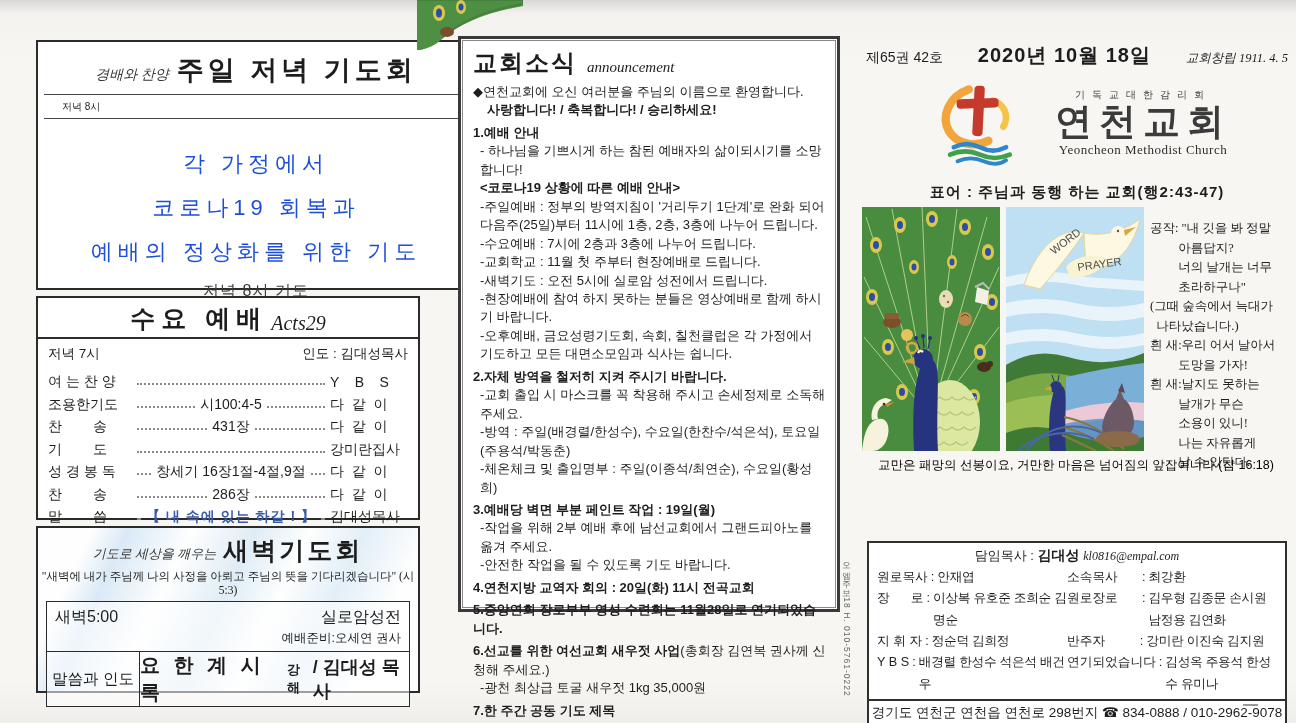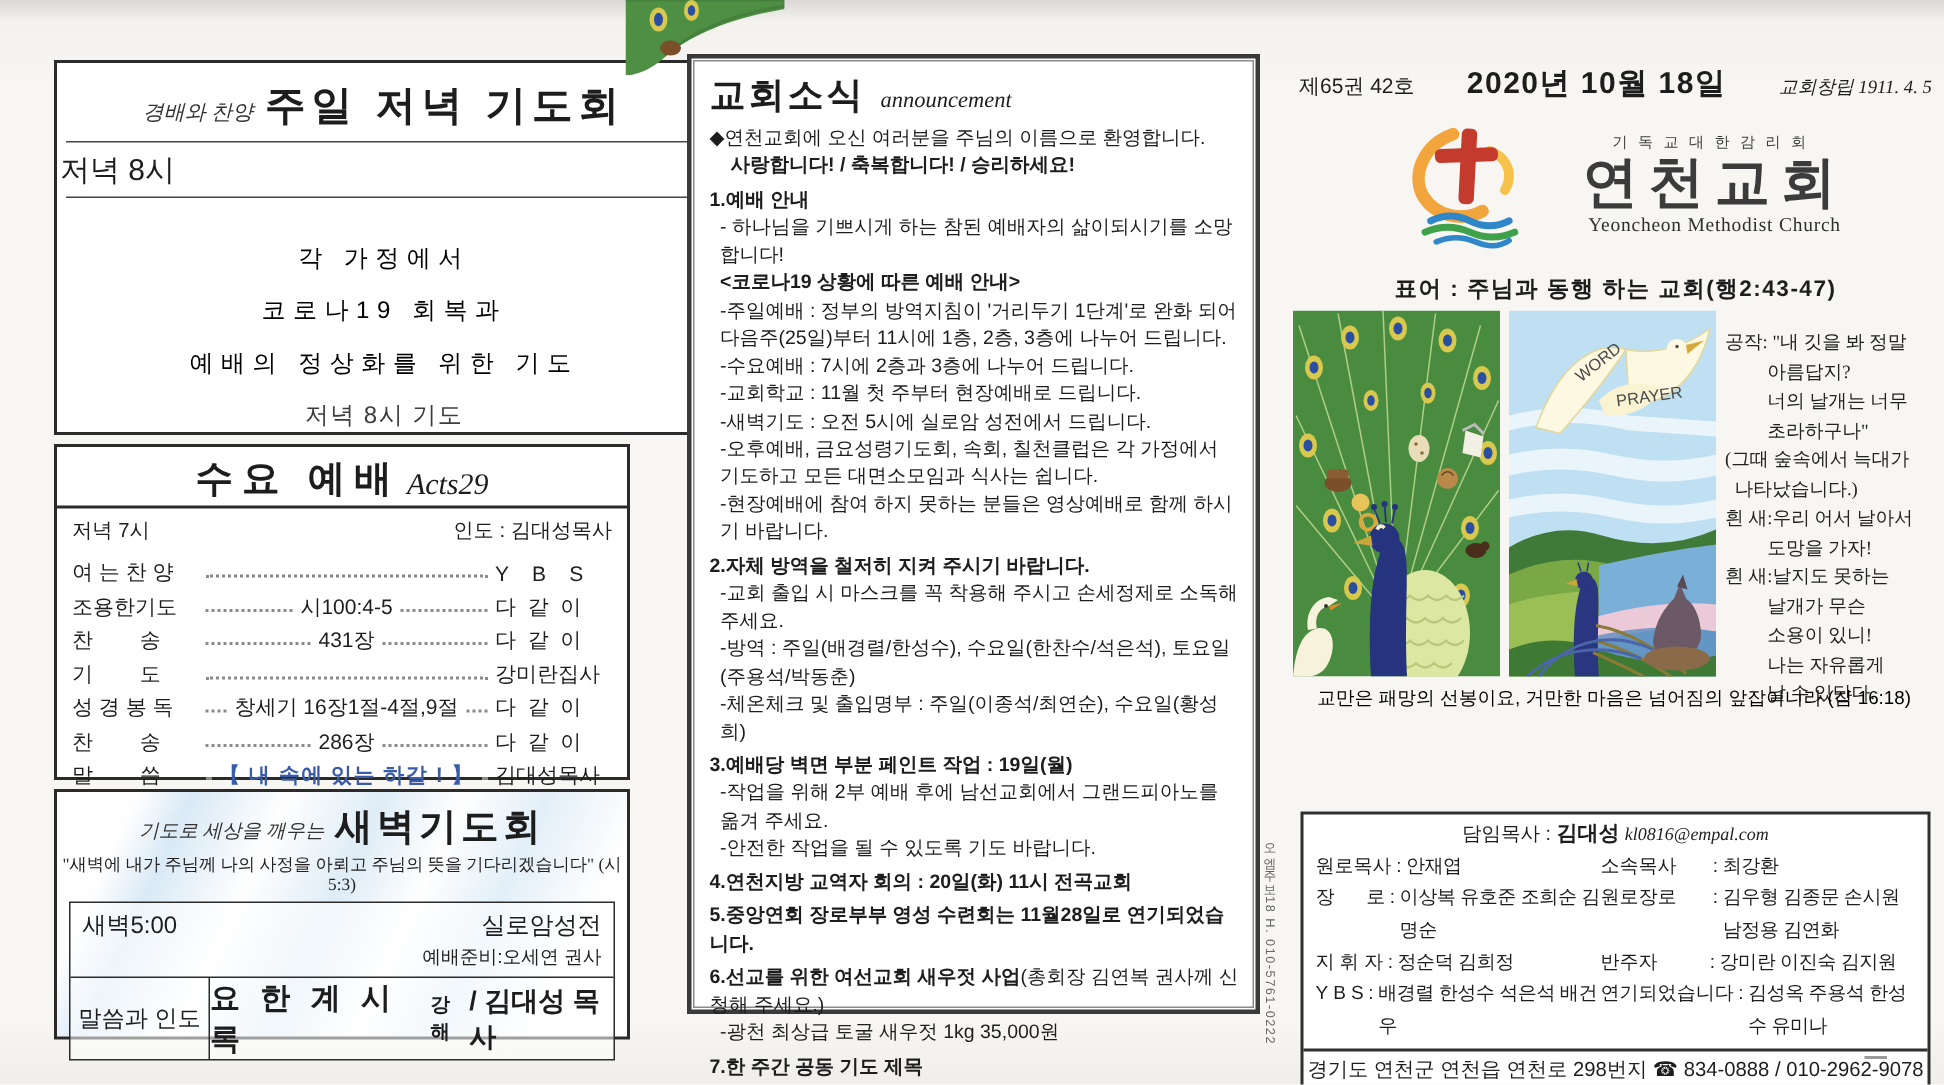"교회소식" #middle { height: 640px -> 576px }
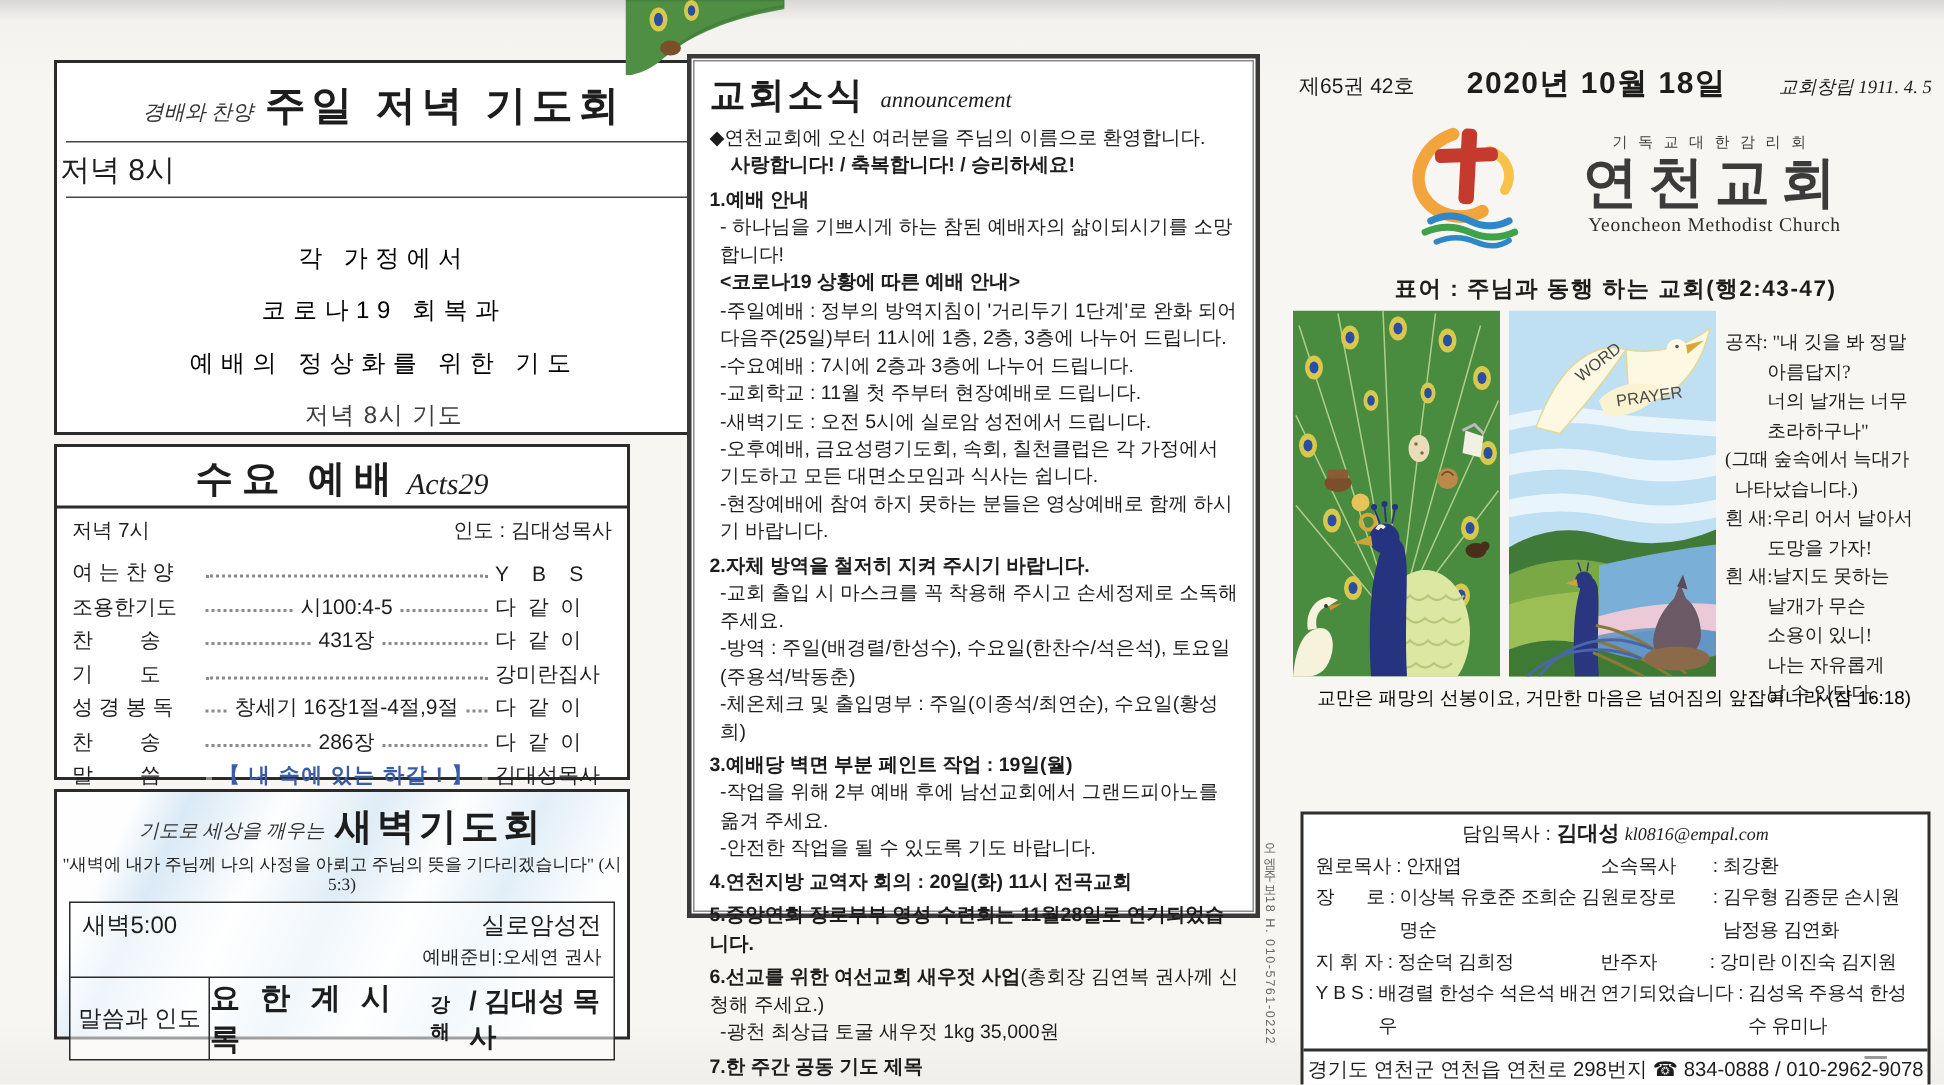"저녁 8시" .ev-time { font-size: 20px -> 10px; padding: 5px 2px 4px -> 5px 24px 4px }
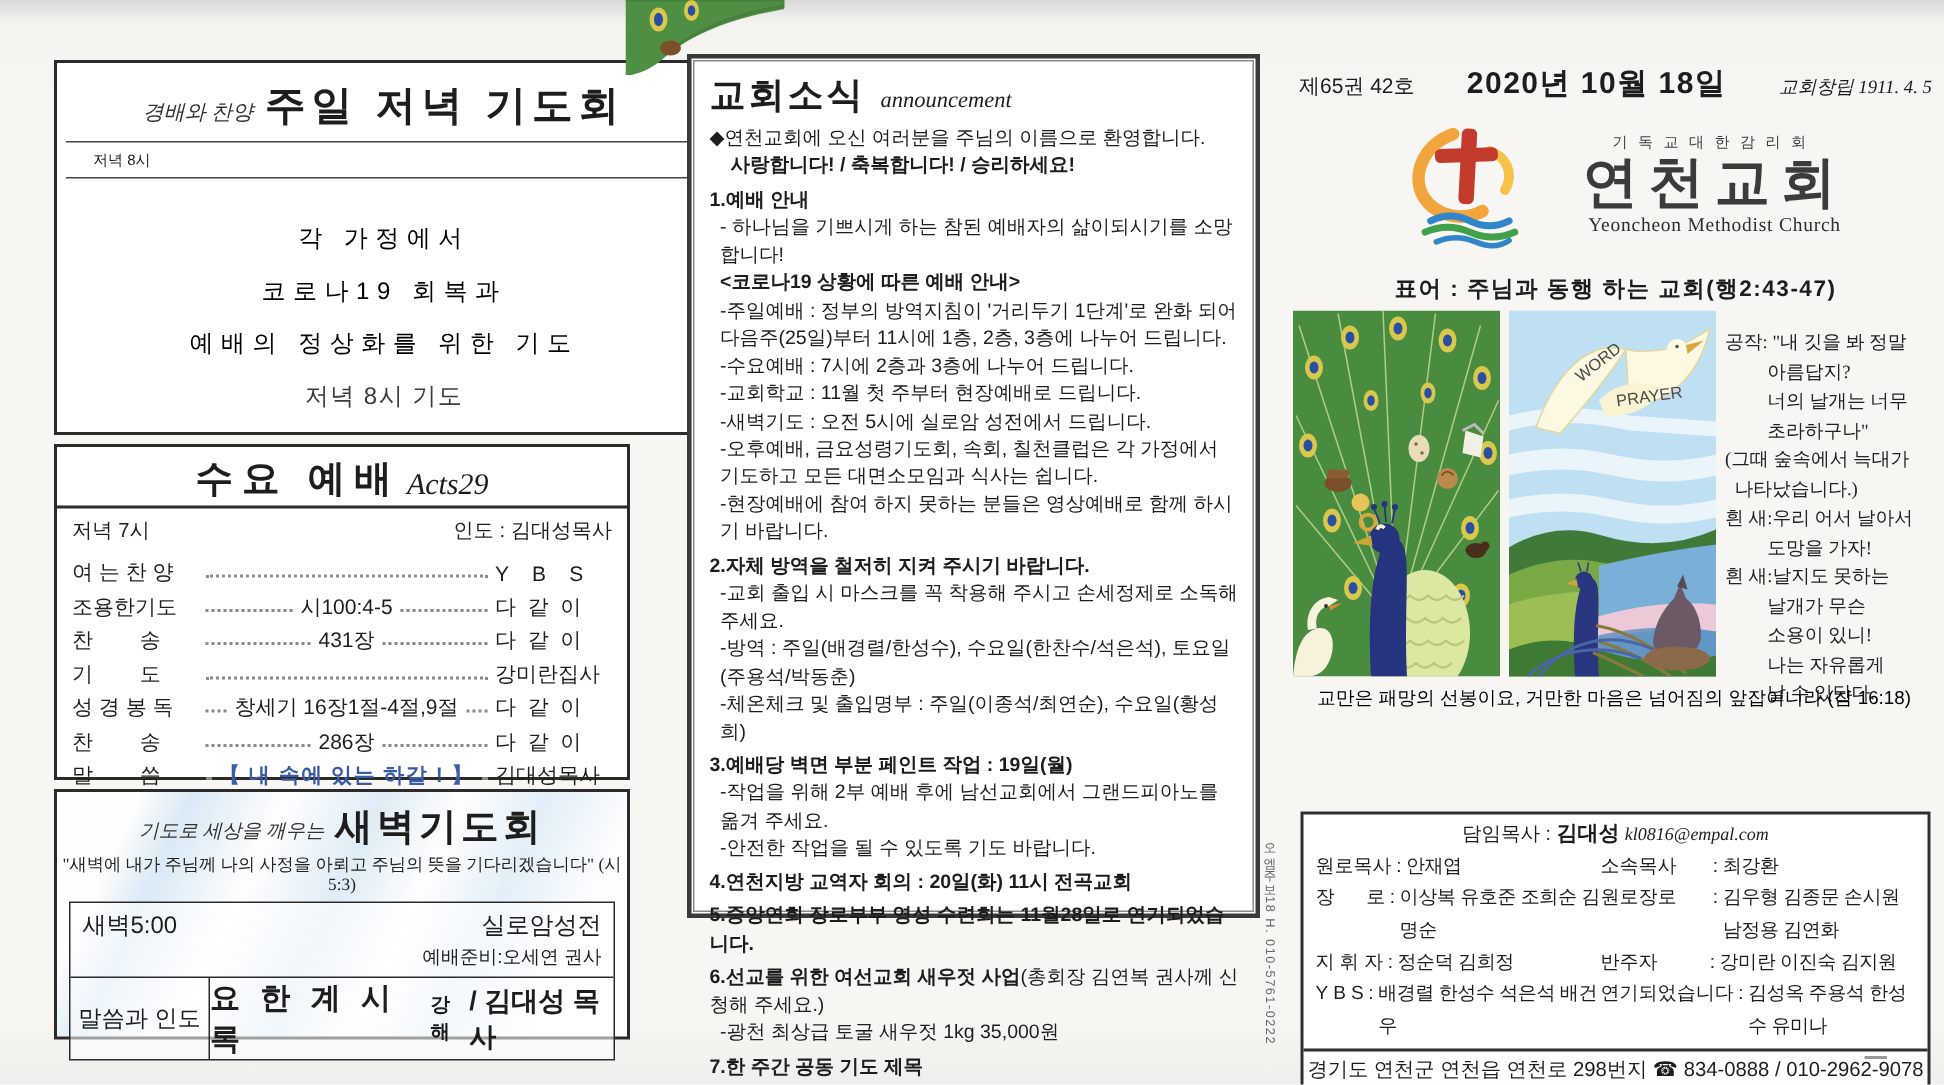"각 가정에서" .ev-line { color: #000000 -> #1d4ed8; font-size: 16px -> 22px }
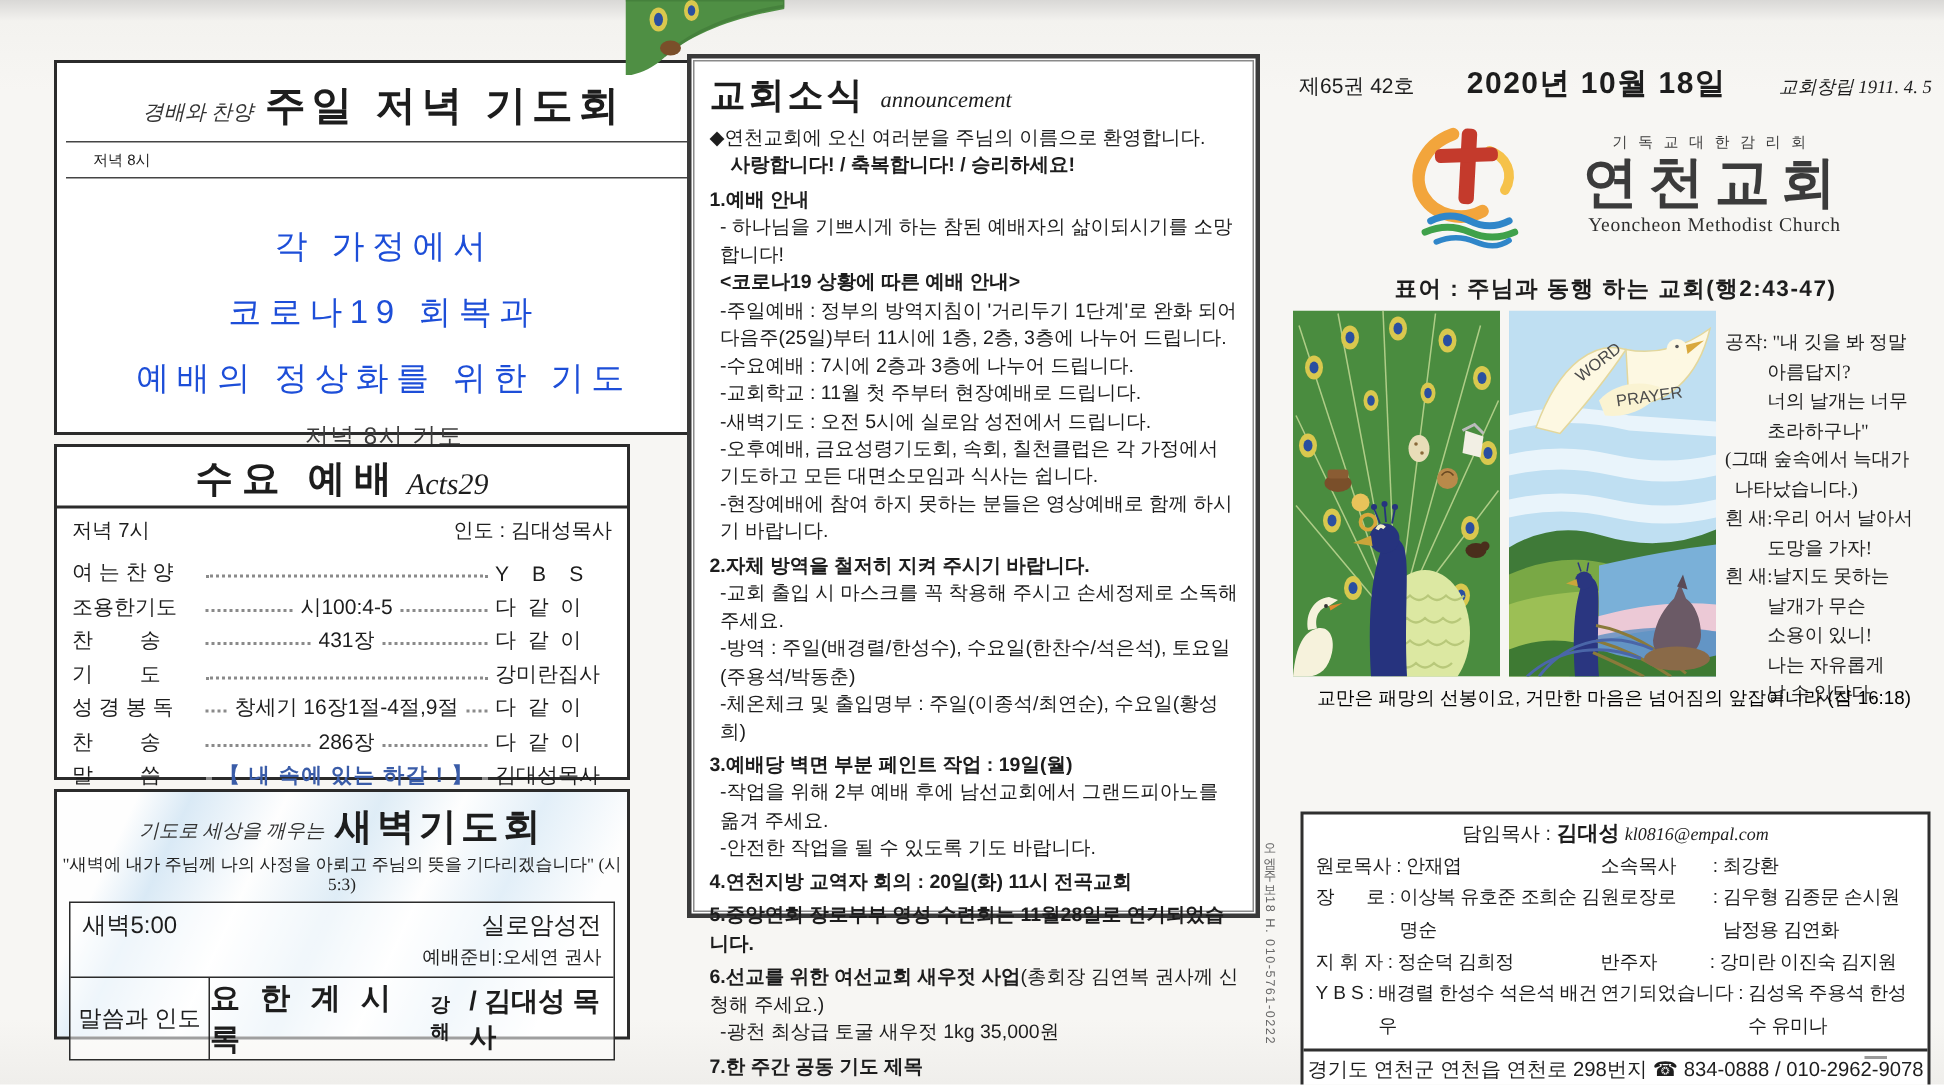"-오후예배, 금요성령기도회, 속회, 칠천클럽은 각" div.m-line { order: before "-현장예배에 참여 하지 못하는 분들은" -> after "-현장예배에 참여 하지 못하는 분들은" }
